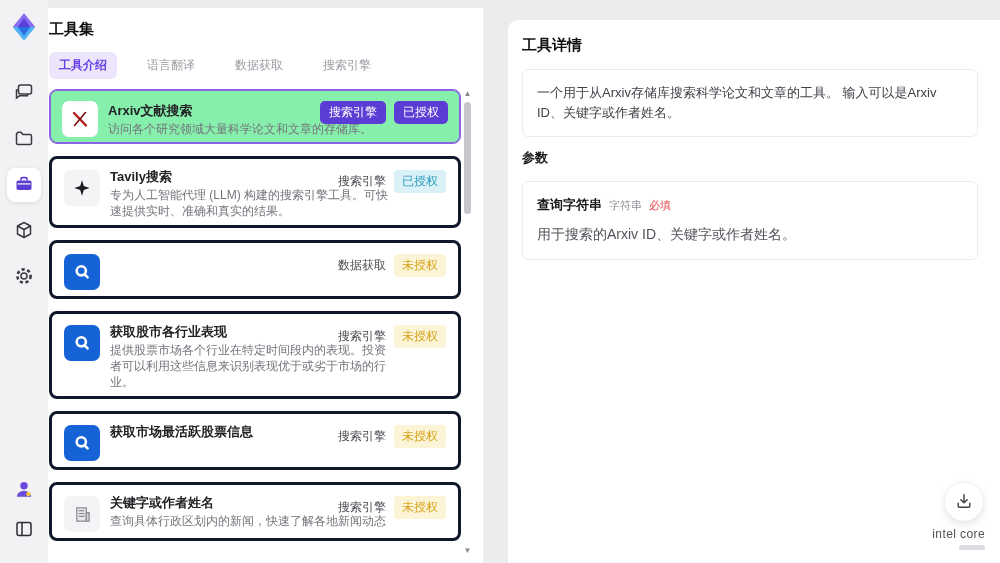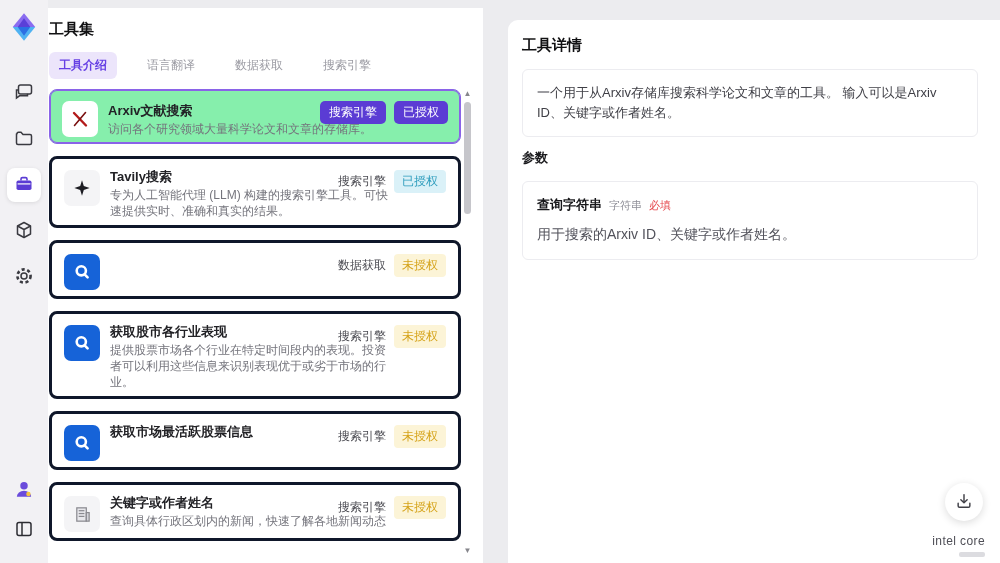"intel core" .brand { bottom: 6px -> 13px }
